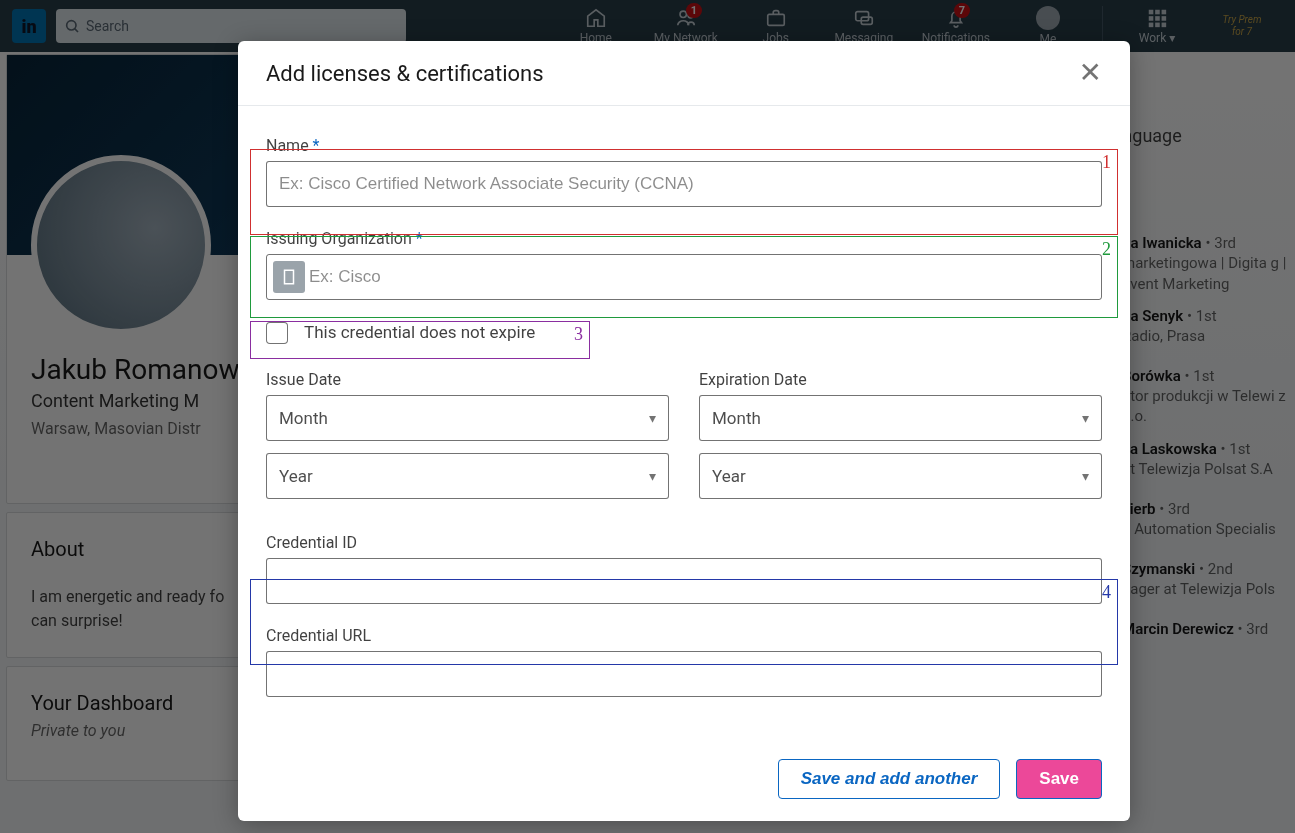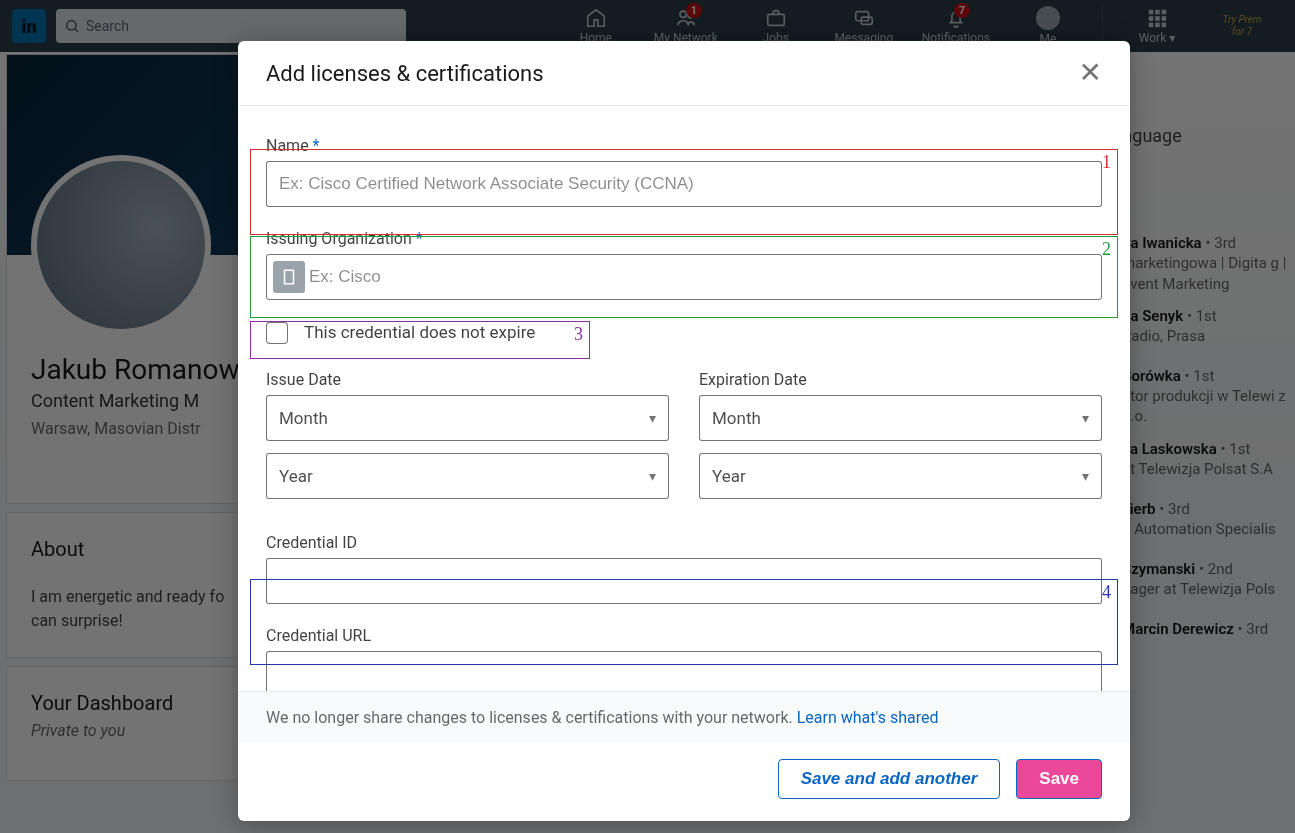"We no longer share changes" div.dialog-note { html: <div> <span>We no longer share changes to licenses &amp; certifications with your network. </span><a>Learn what's shared</a> </div> -> none }
